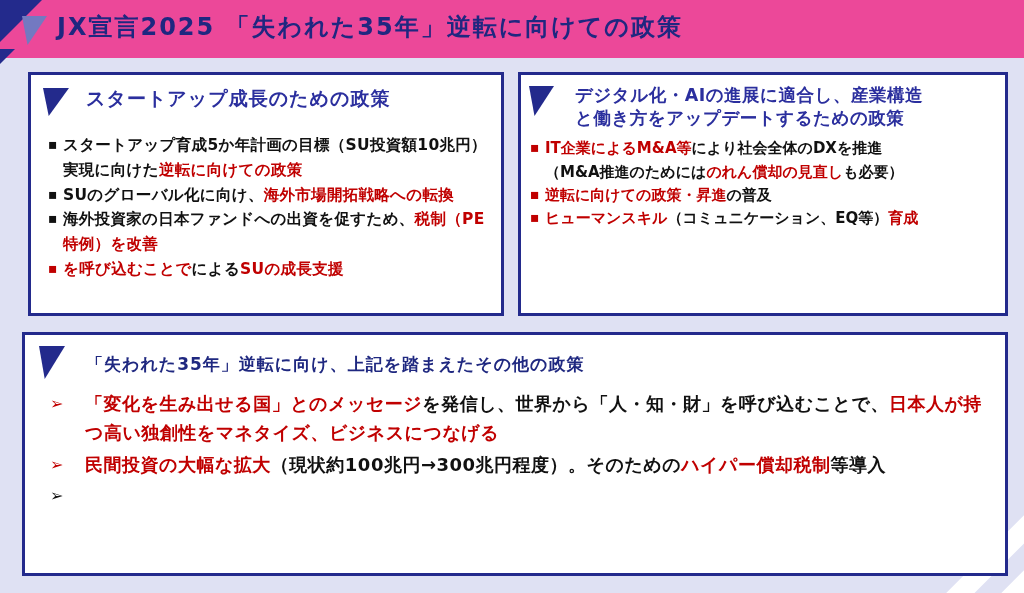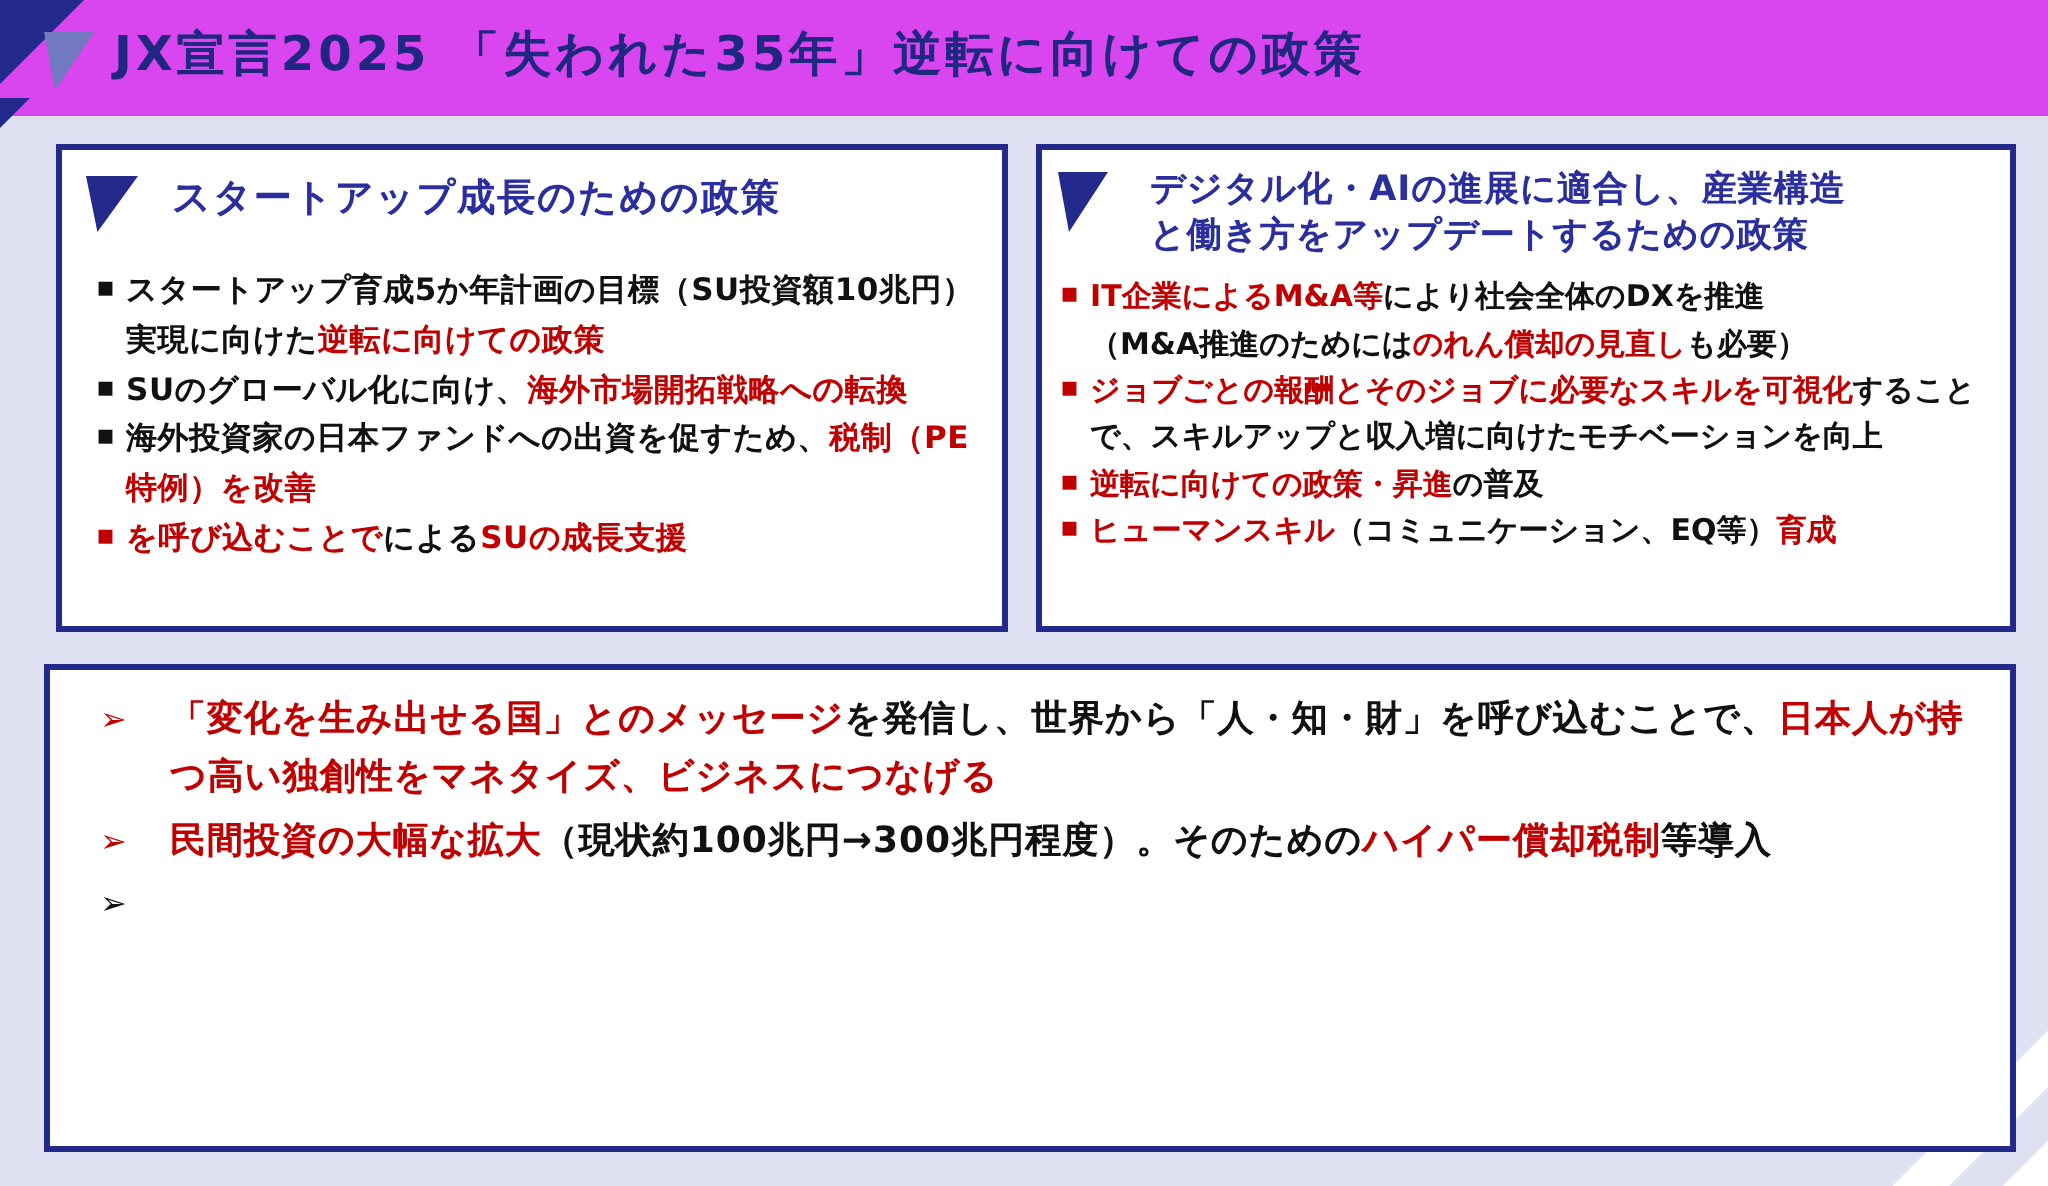"JX宣言2025 「失われた35年」逆転に向けての政策" .page { background: #d946ef -> #ec4899 }
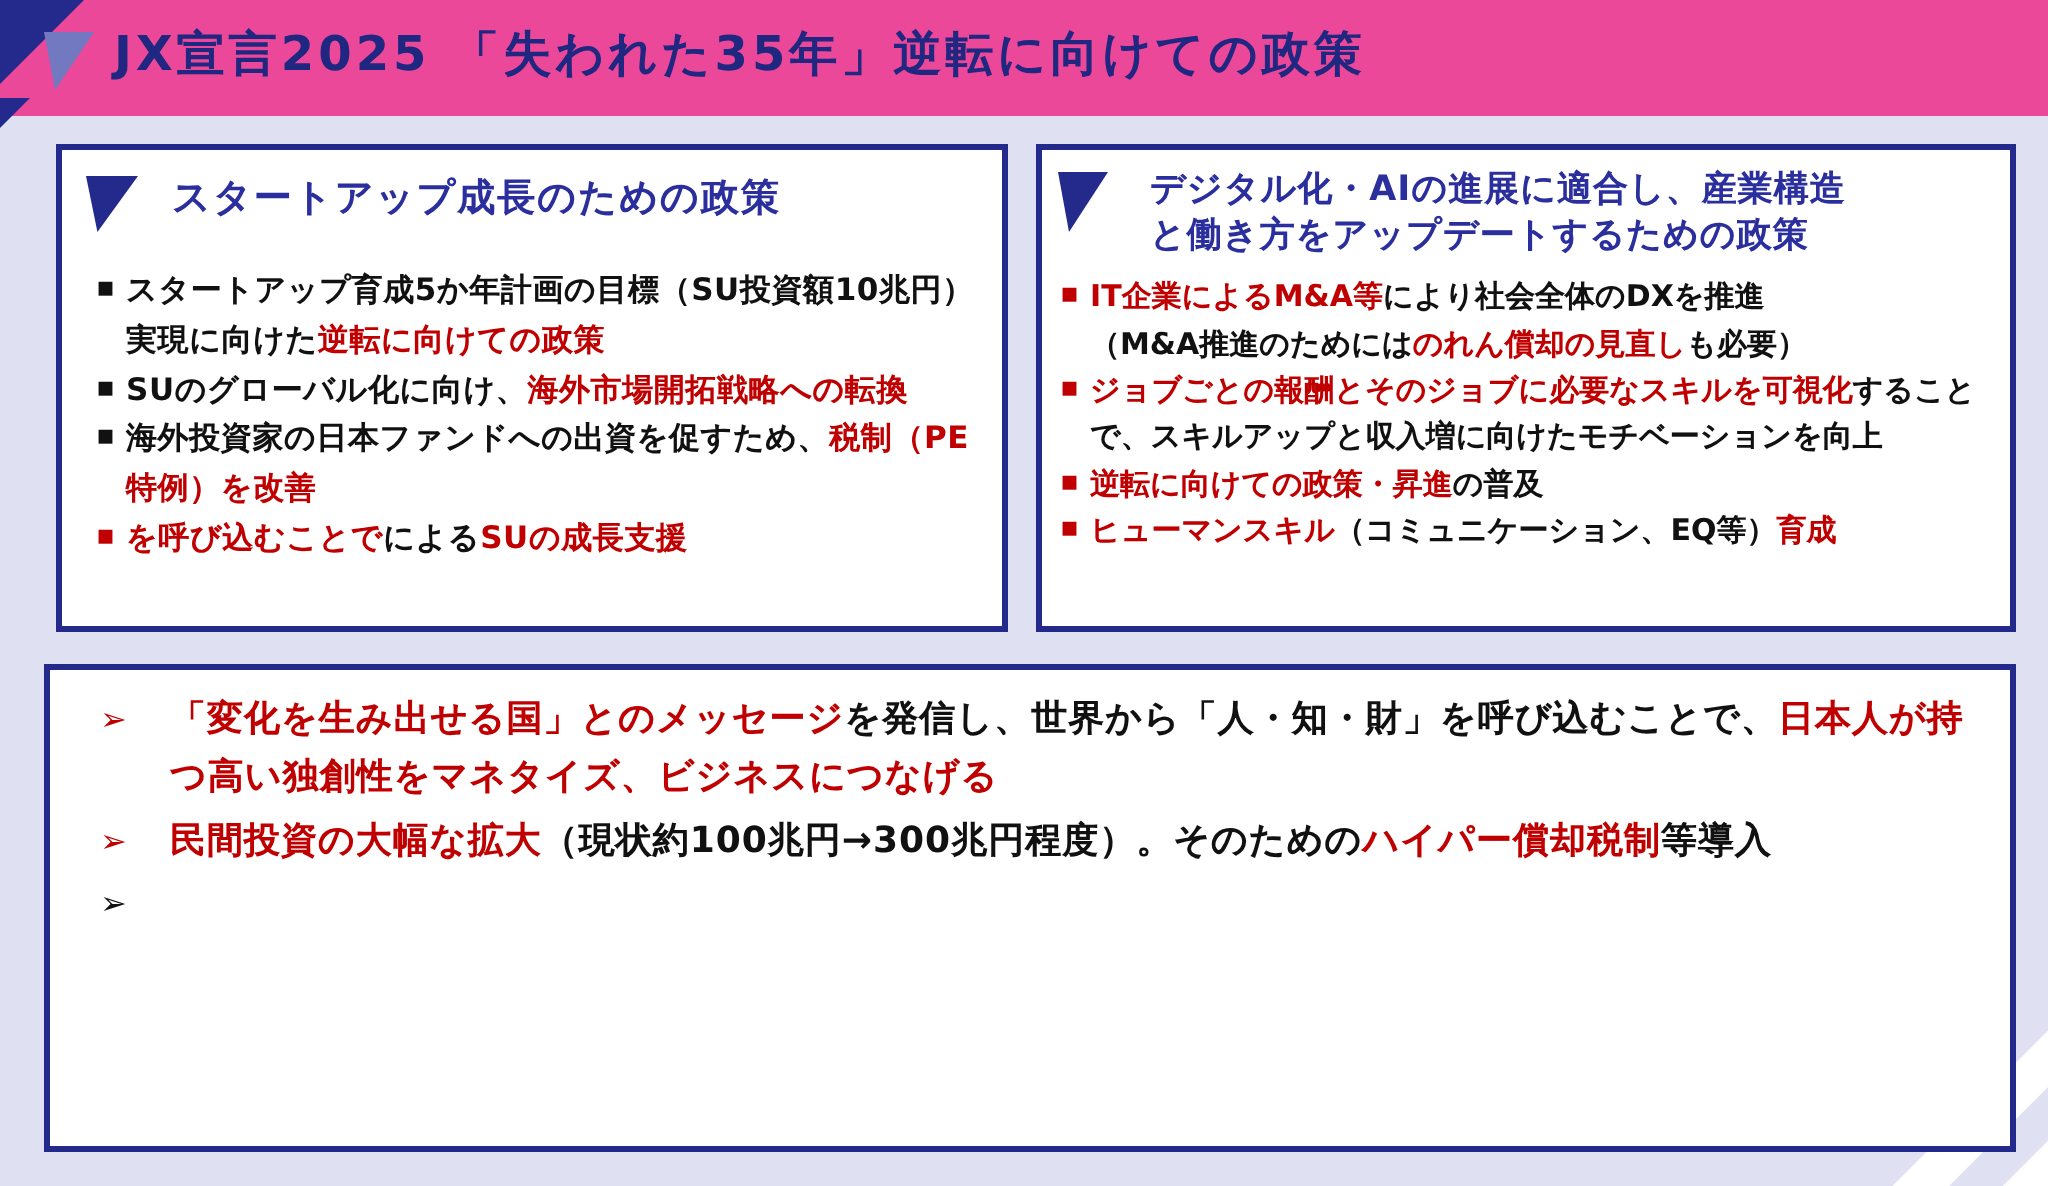"ジョブごとの報酬とそのジョブに必要なスキルを可視化することで、スキルアップと収入" span.btext { html: <span><span>ジョブごとの報酬とそのジョブに必要なスキルを可視化</span><span>することで、スキルアップと収入増に向けたモチベーションを向上</span></span> -> none }
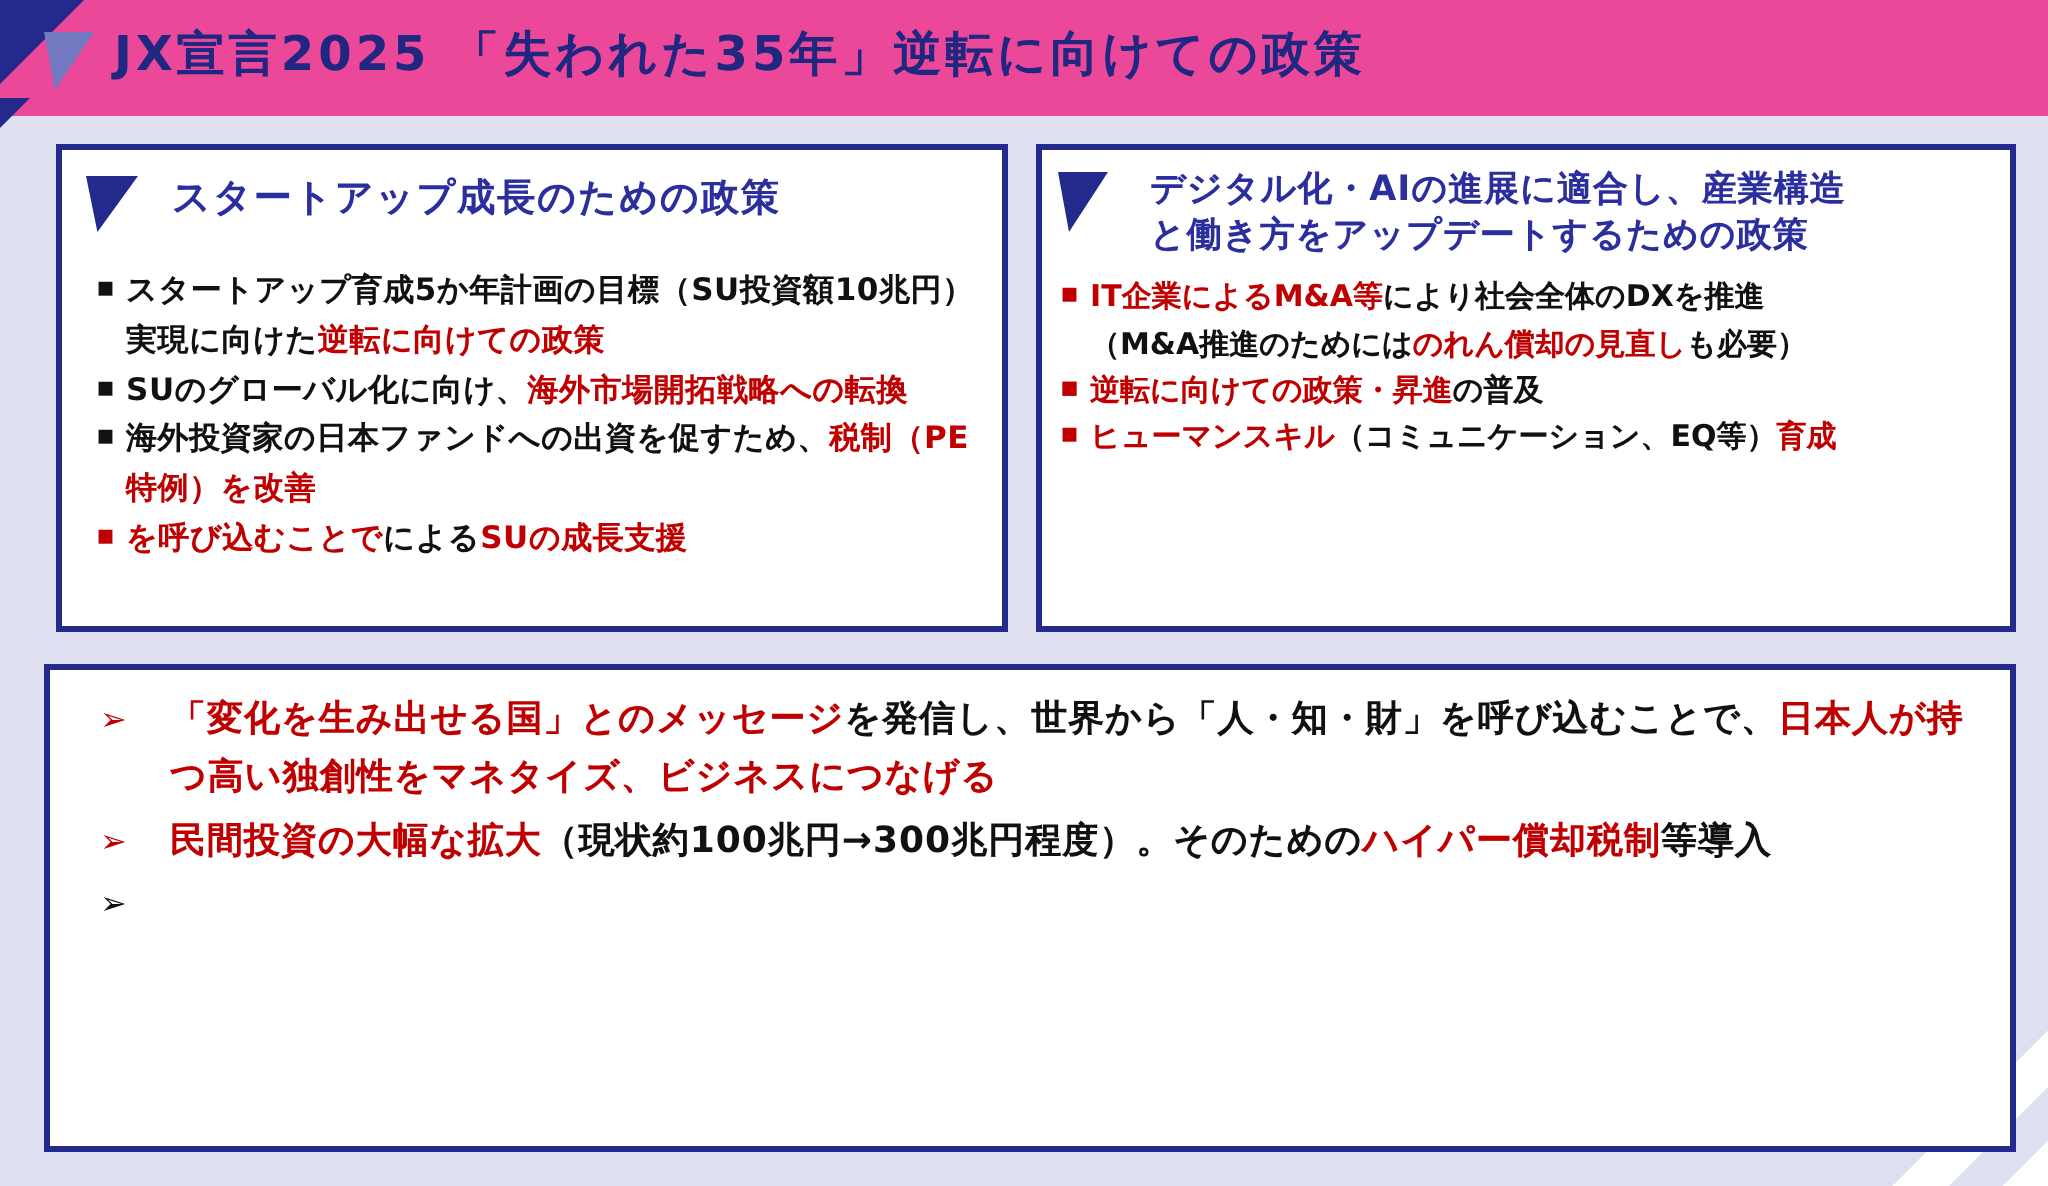"「失われた35年」逆転に向け、上記を踏まえたその他の政策" div.box-header { html: none -> <div> <span></span> <h2>「失われた35年」逆転に向け、上記を踏まえたその他の政策</h2> </div> }
